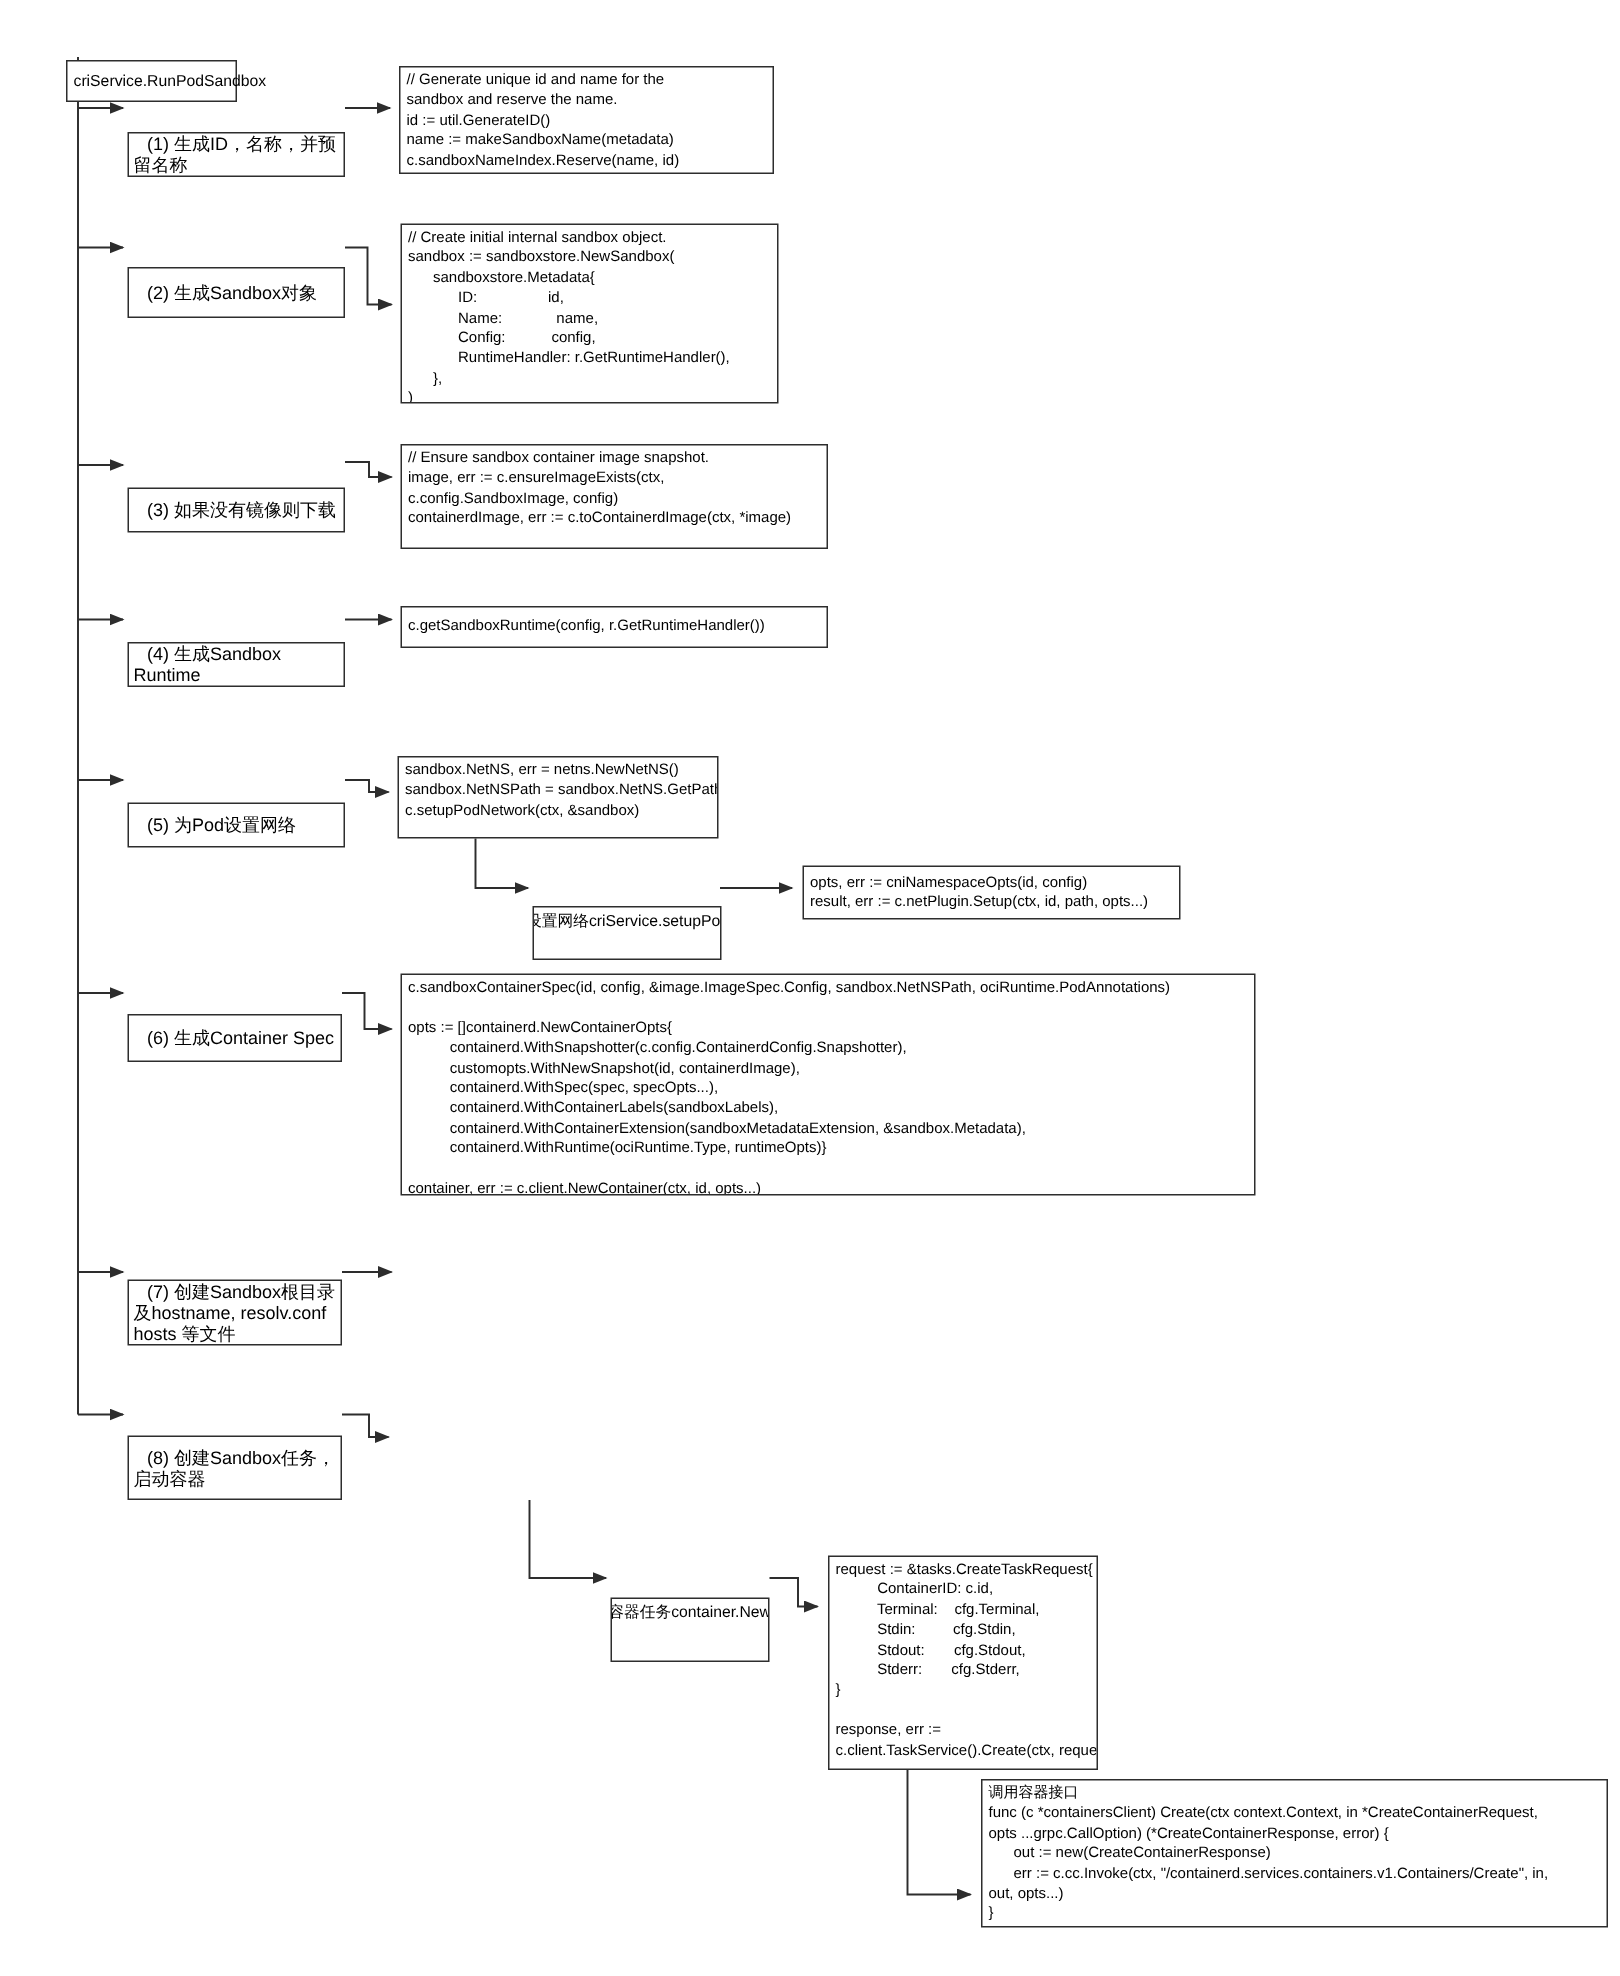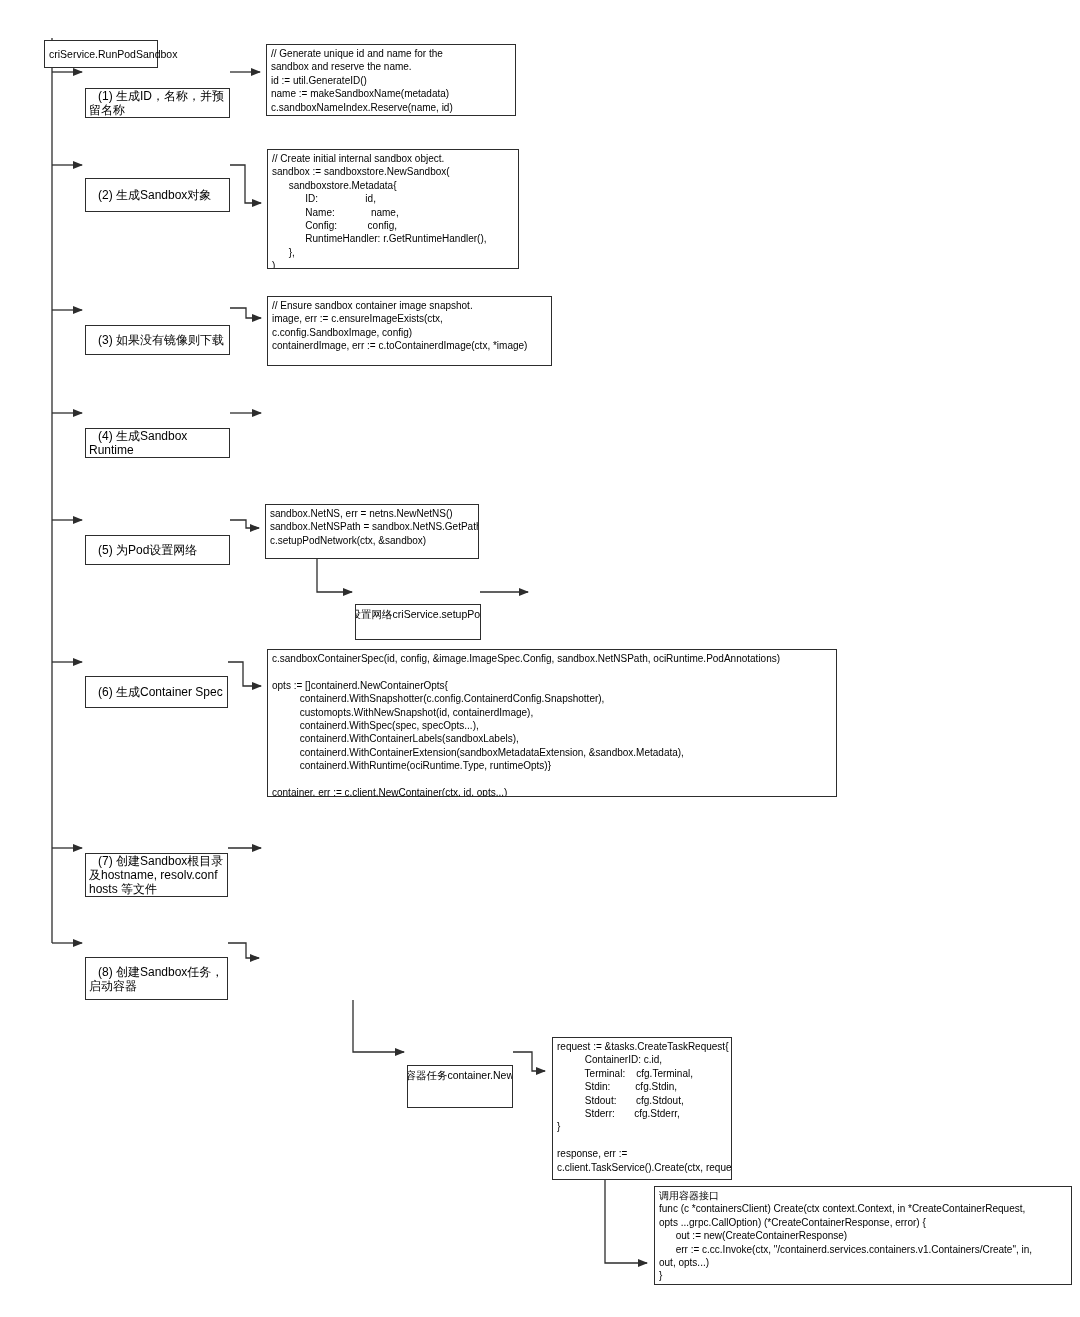"c.getSandboxRuntime(config," pre.box { html: none -> <pre>c.getSandboxRuntime(config, r.GetRuntimeHandler())</pre> }
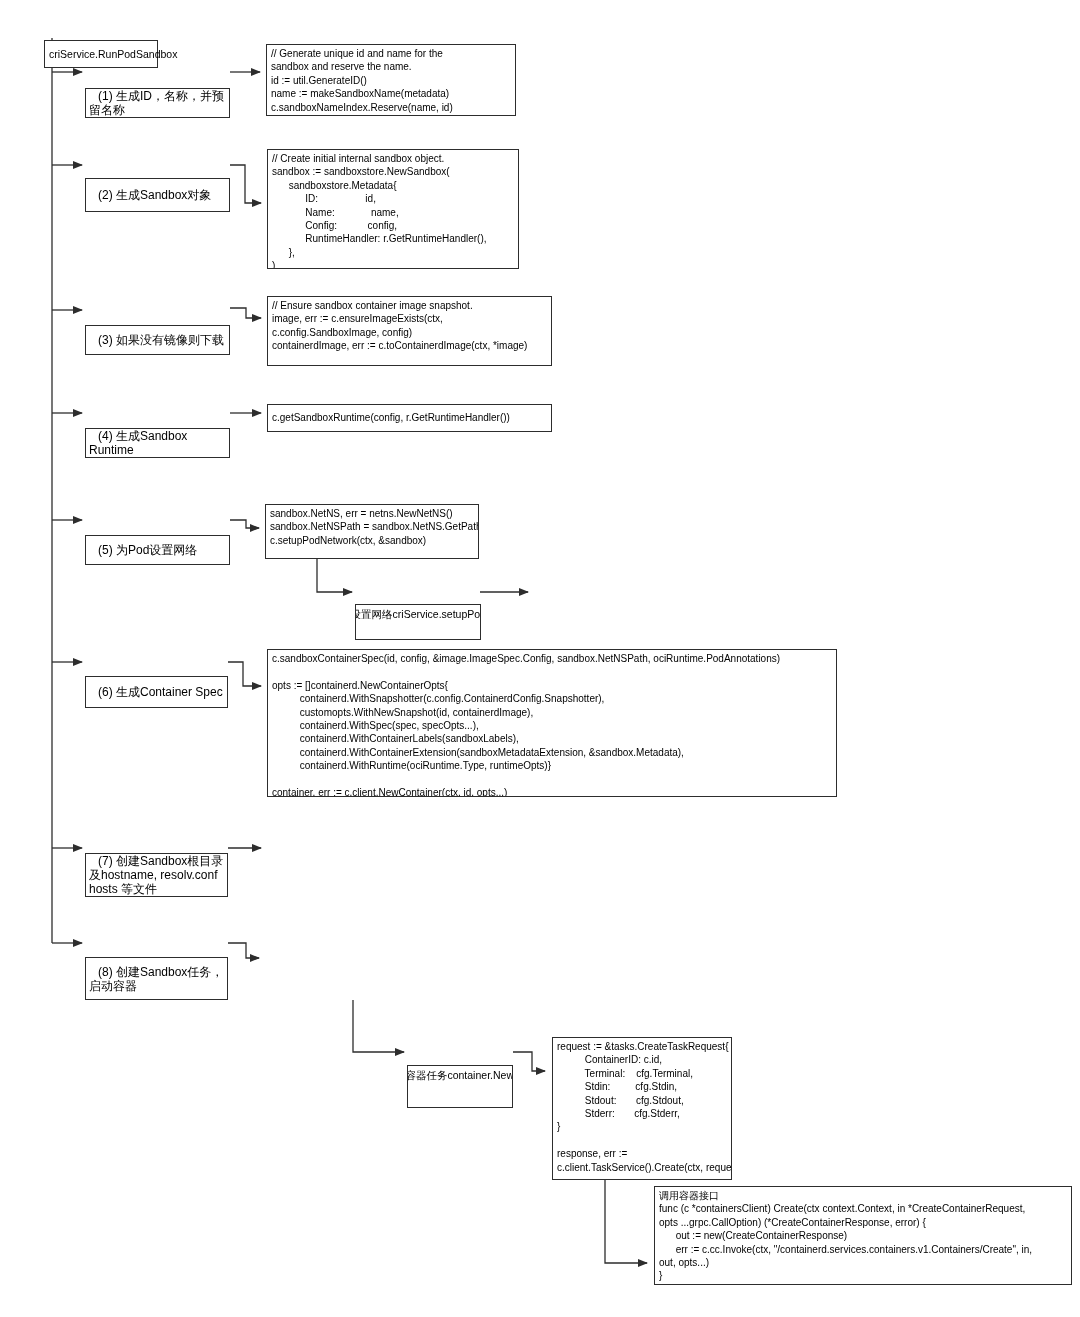"opts, err := cniNamespaceOpts(id," pre.box { html: none -> <pre>opts, err := cniNamespaceOpts(id, config) result, err := c.netPlugin.Setup(ctx, id, path, opts...)</pre> }
